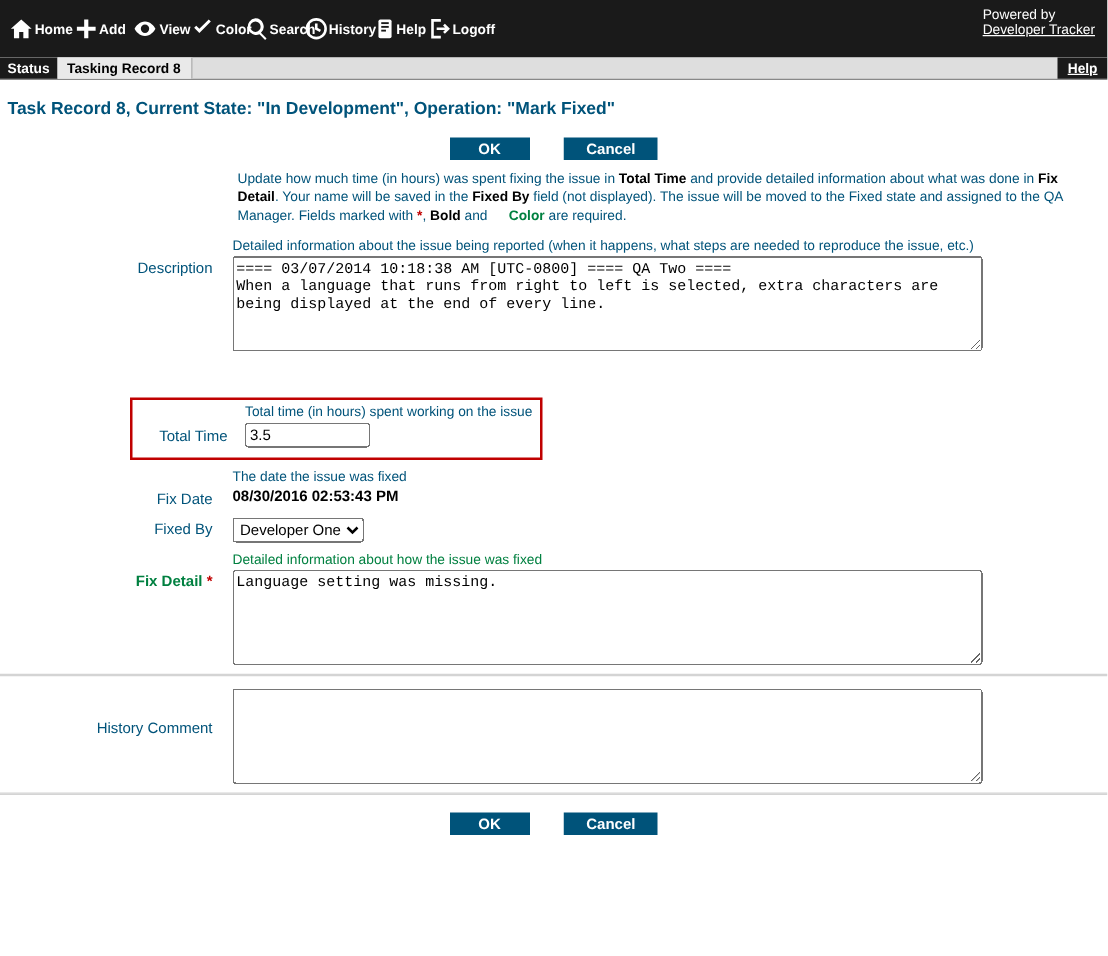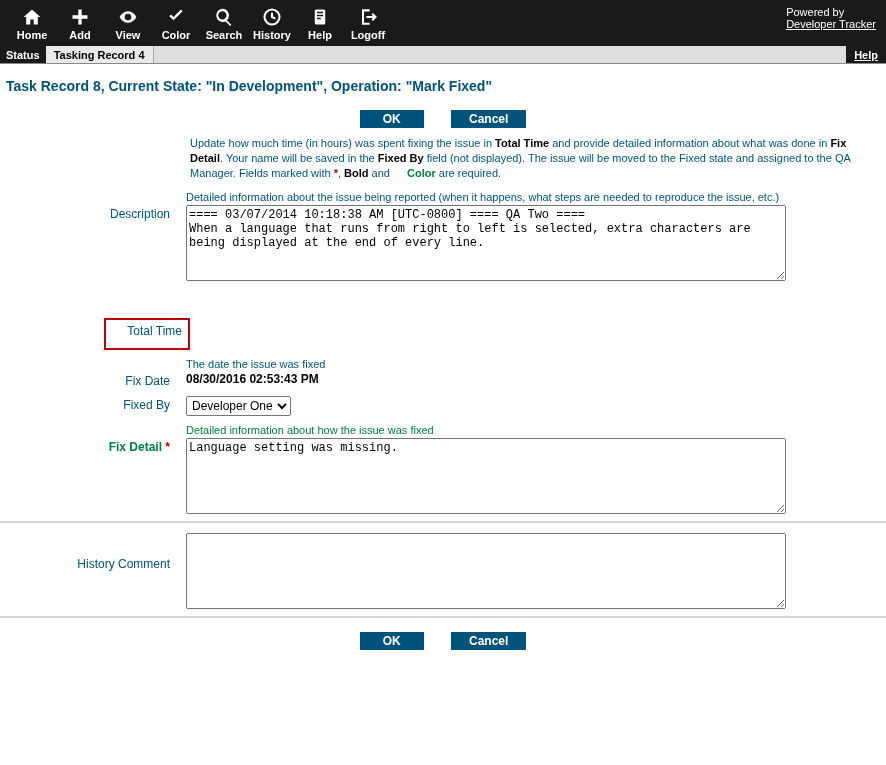"Home" .tool { flex-direction: column -> none }
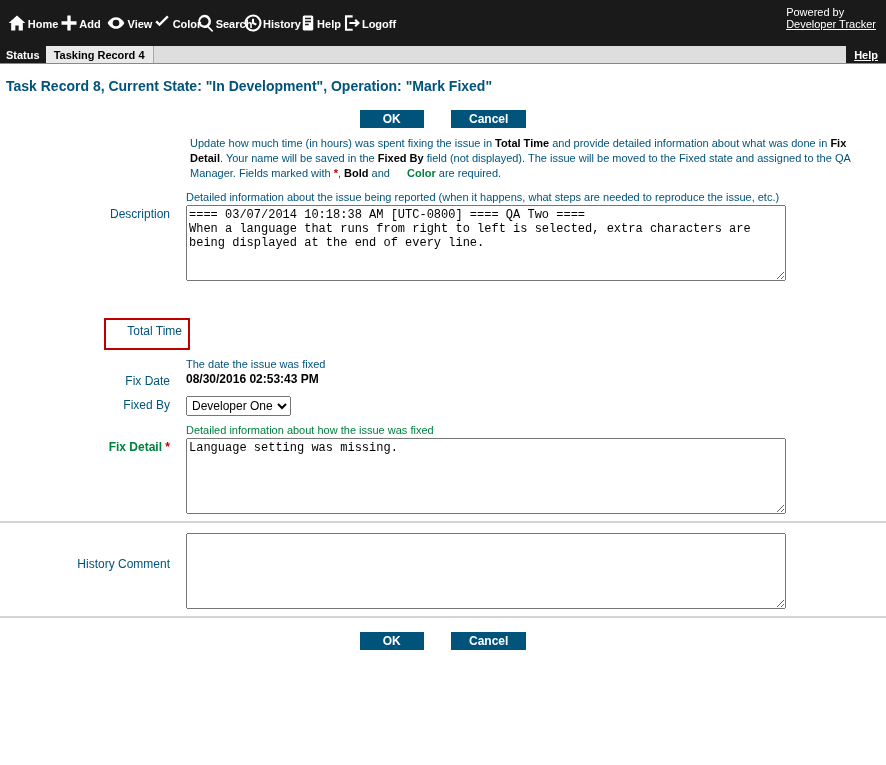"Tasking Record 4" div.rec-tab { text: 4 -> 8 }
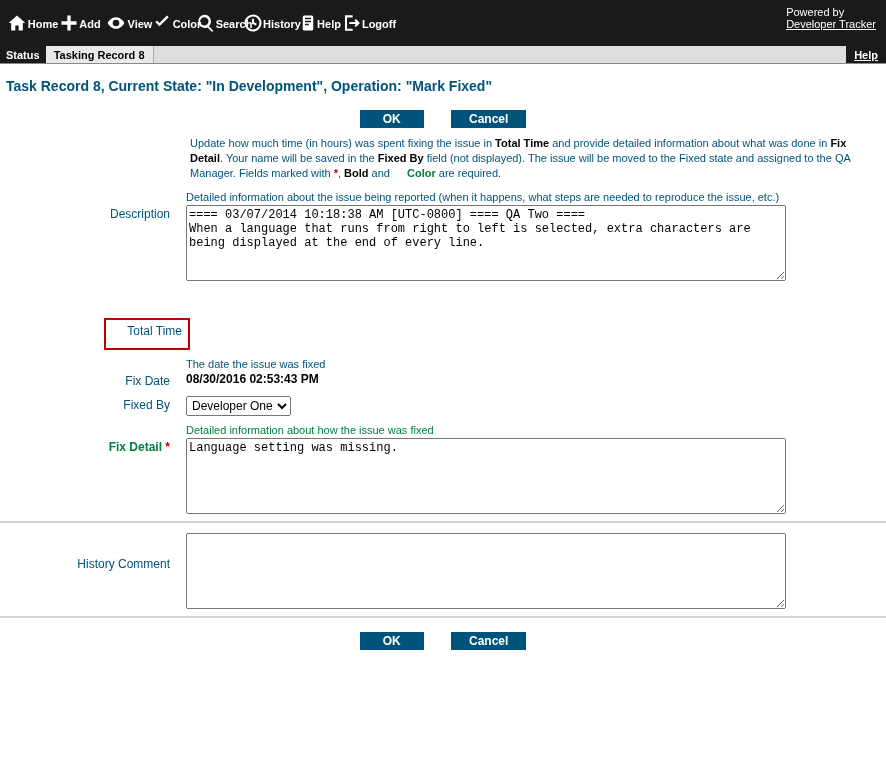"Total time (in hours) spent" div { html: none -> <div> <div>Total time (in hours) spent working on the issue</div> <input> </div> }
